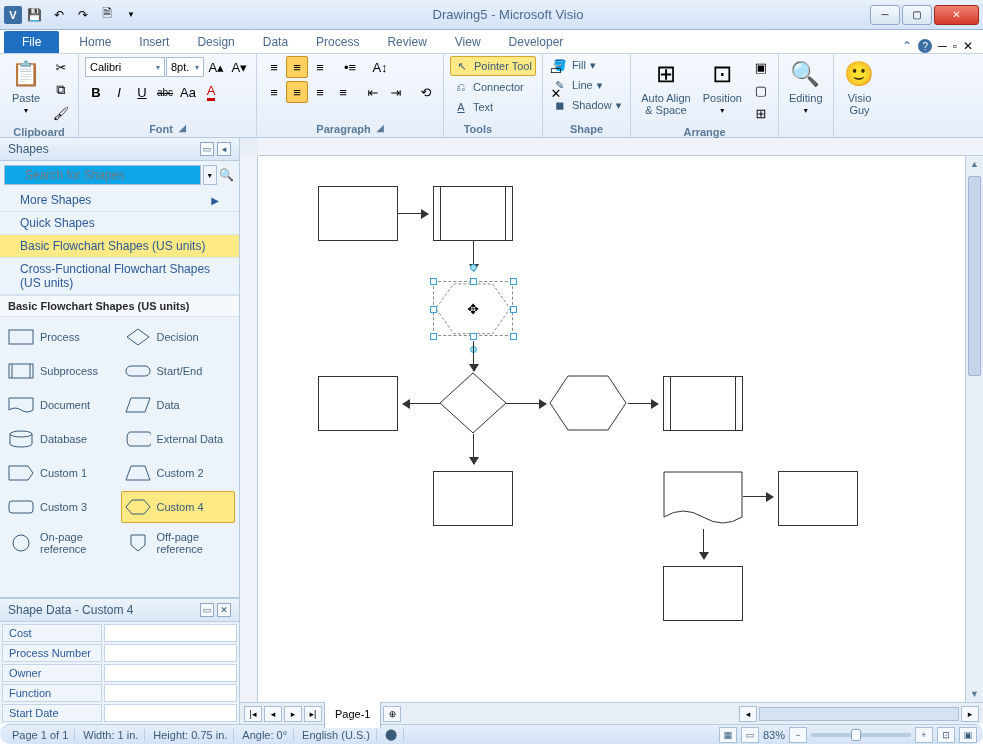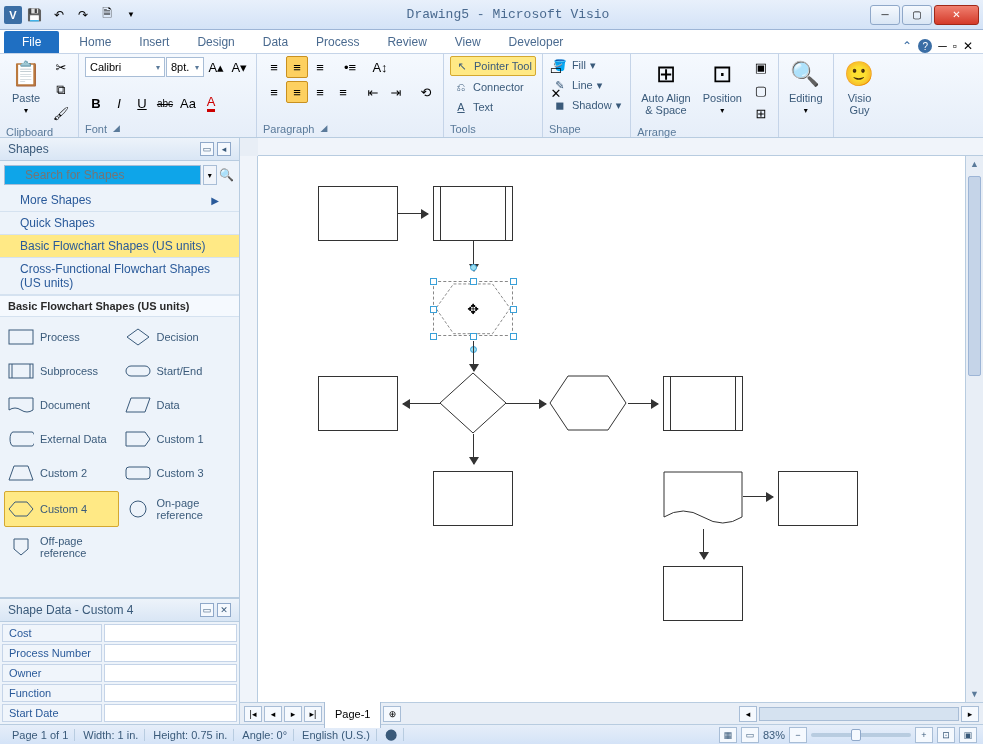"Drawing5 - Microsoft Visio" .title-text { font-family: Liberation Mono, monospace -> none }
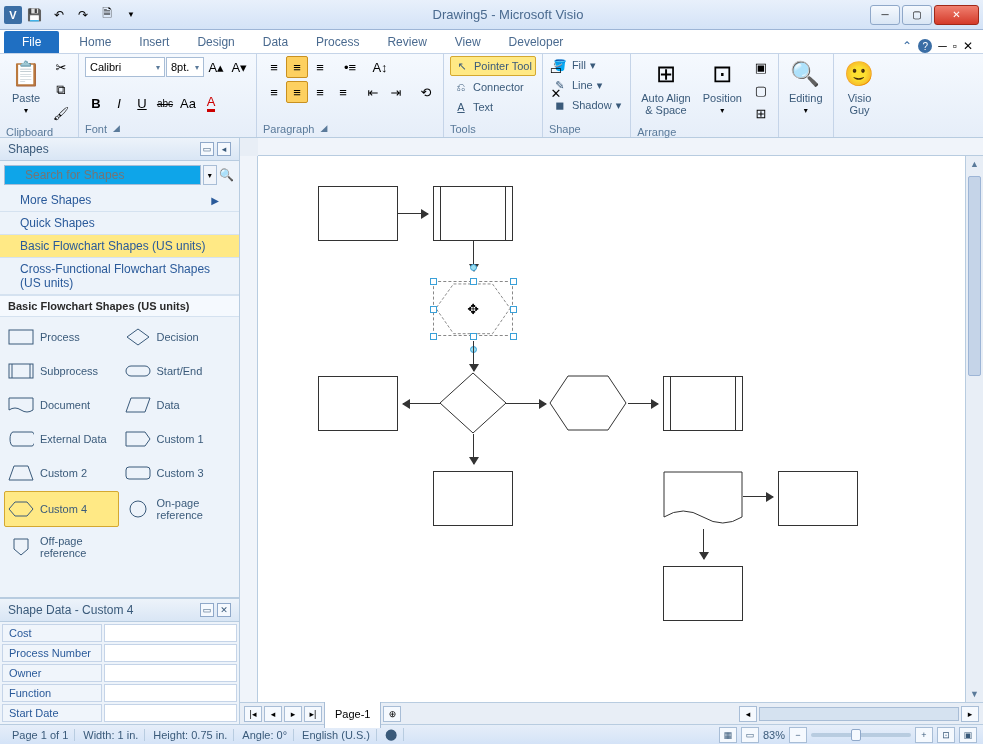"Calibri" div.group-content { gap: 14px -> 3px }
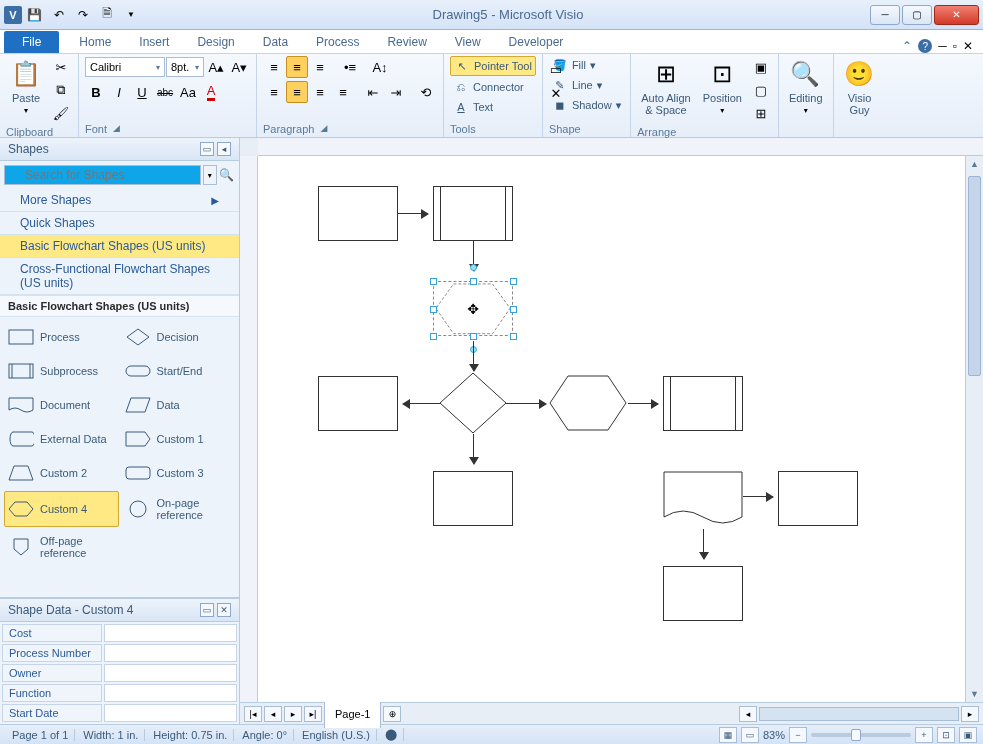"Clipboard" .group-label { font-weight: none -> bold; justify-content: flex-start -> center }
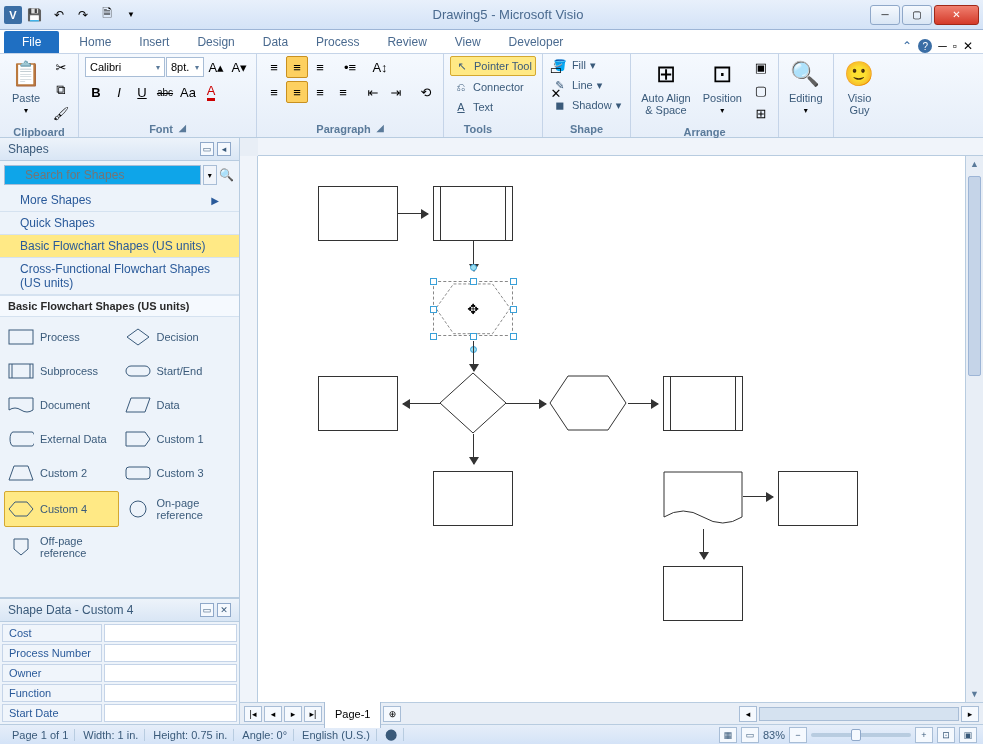"Database" div.shape-cell { html: none -> <div> <div> <svg> <ellipse></ellipse> <path></path> </svg> </div> <span>Database</span> </div> }
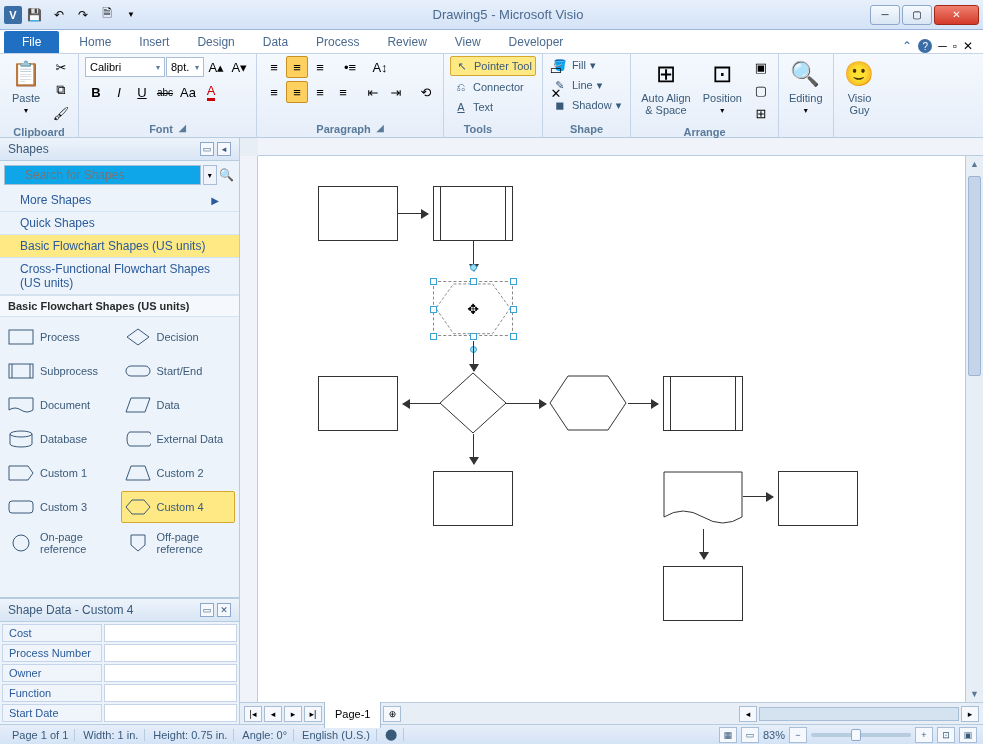"Page 1 of 1" .statusbar { border-radius: none -> 10px }
